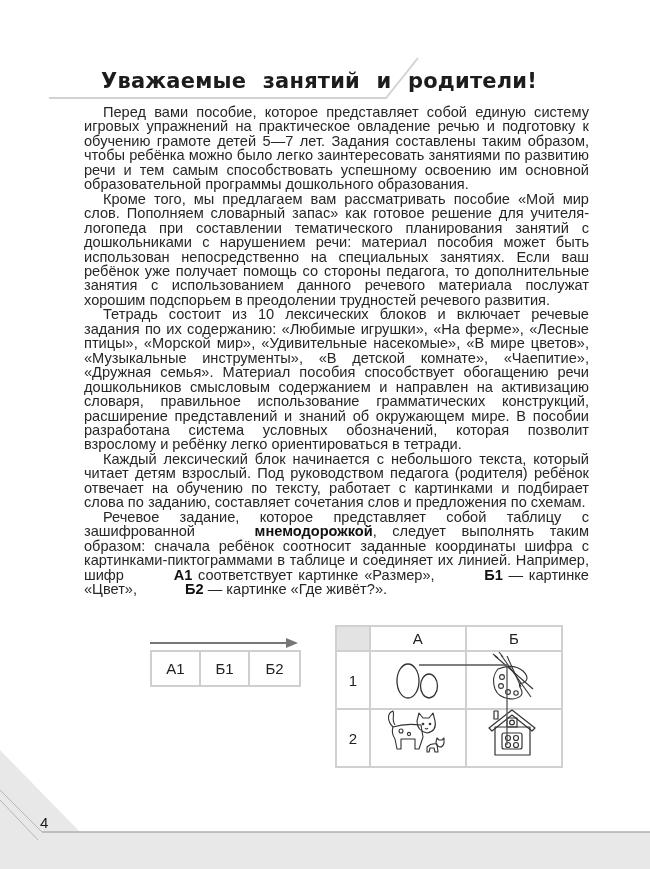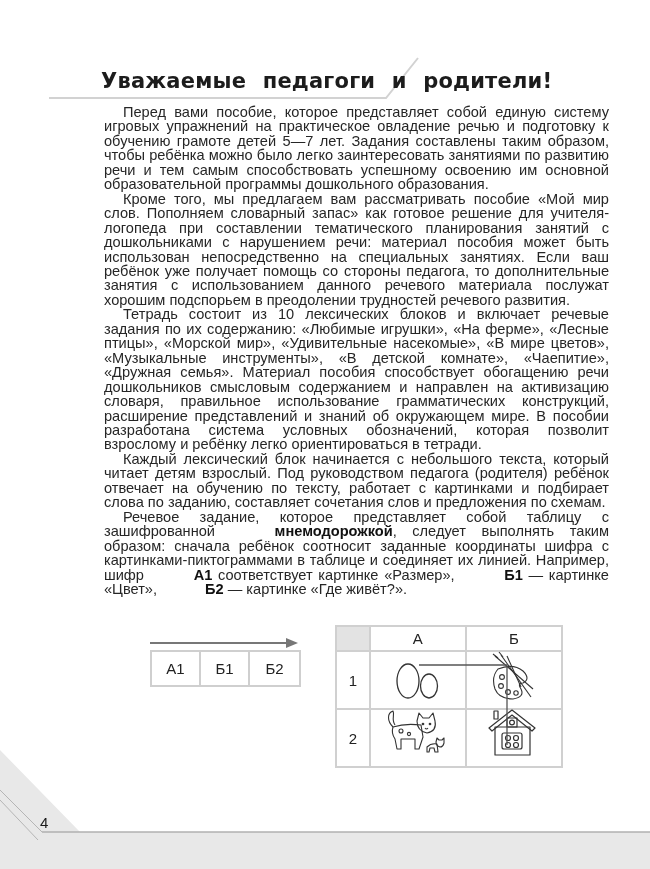"Уважаемые педагоги и родители!" div.title { text: педагоги -> занятий }
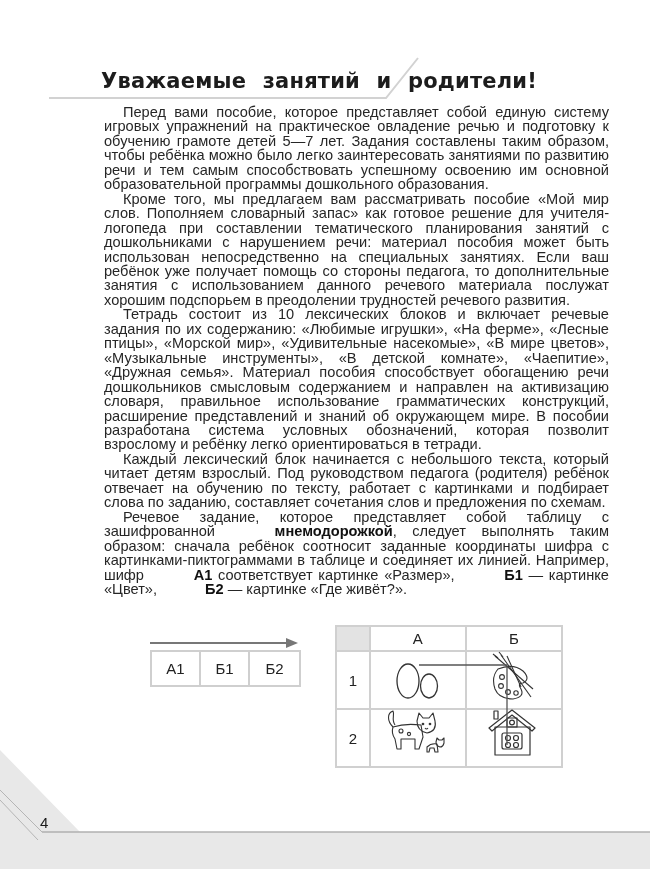"Перед вами пособие, которое представляет" .body-text { left: 104px -> 84px }
